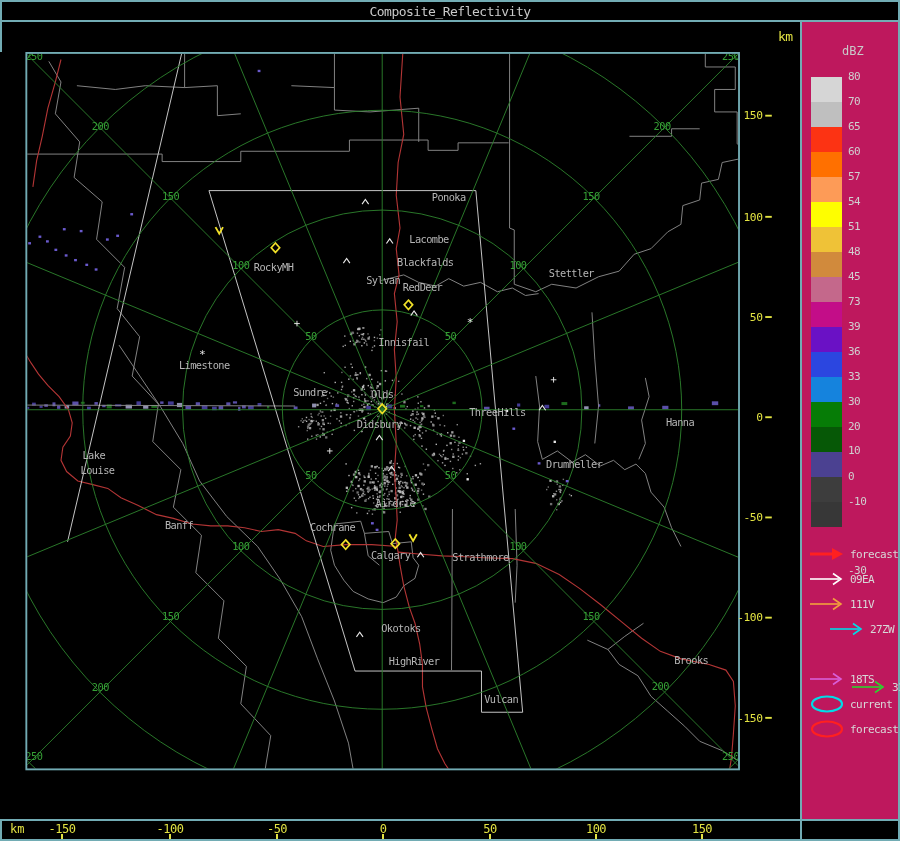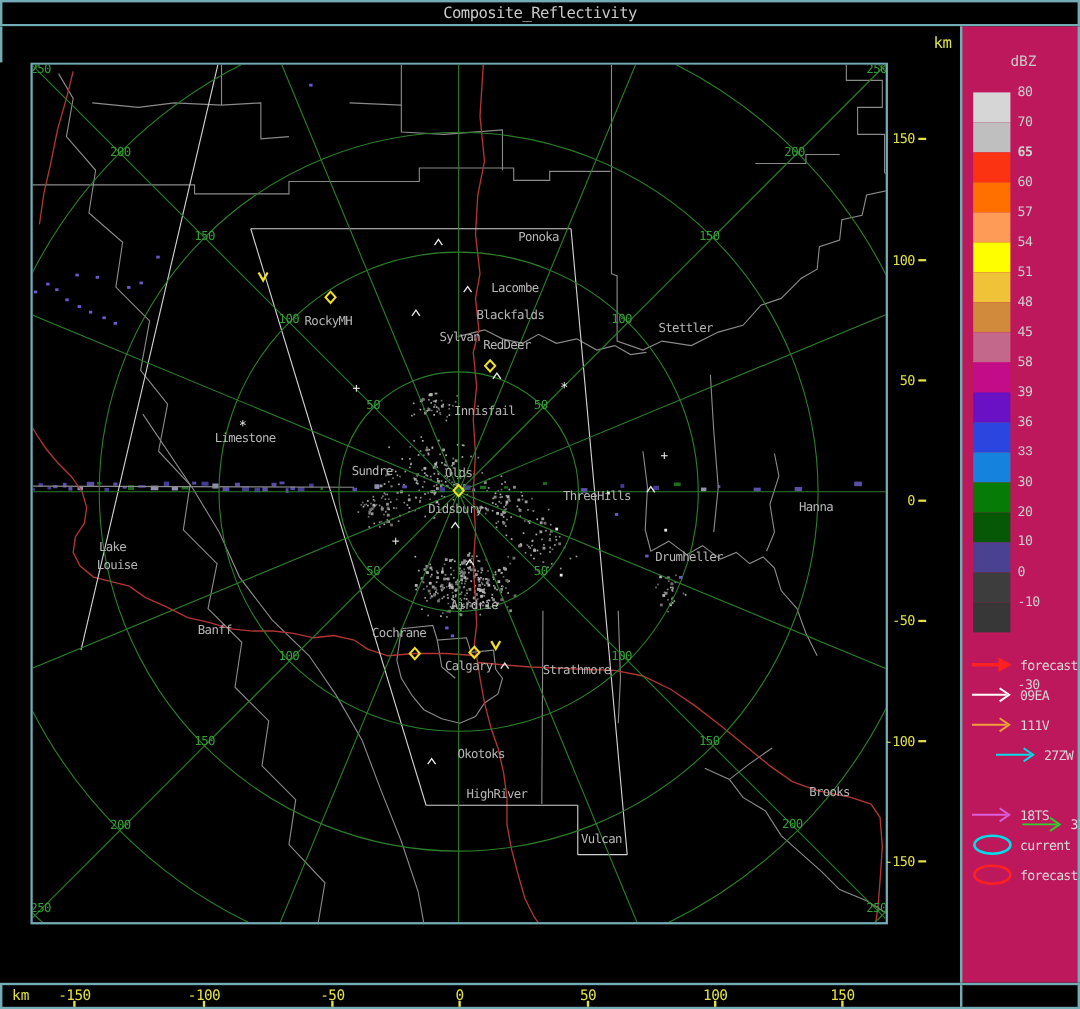"65" div.dbzlbl { font-weight: bold -> none }
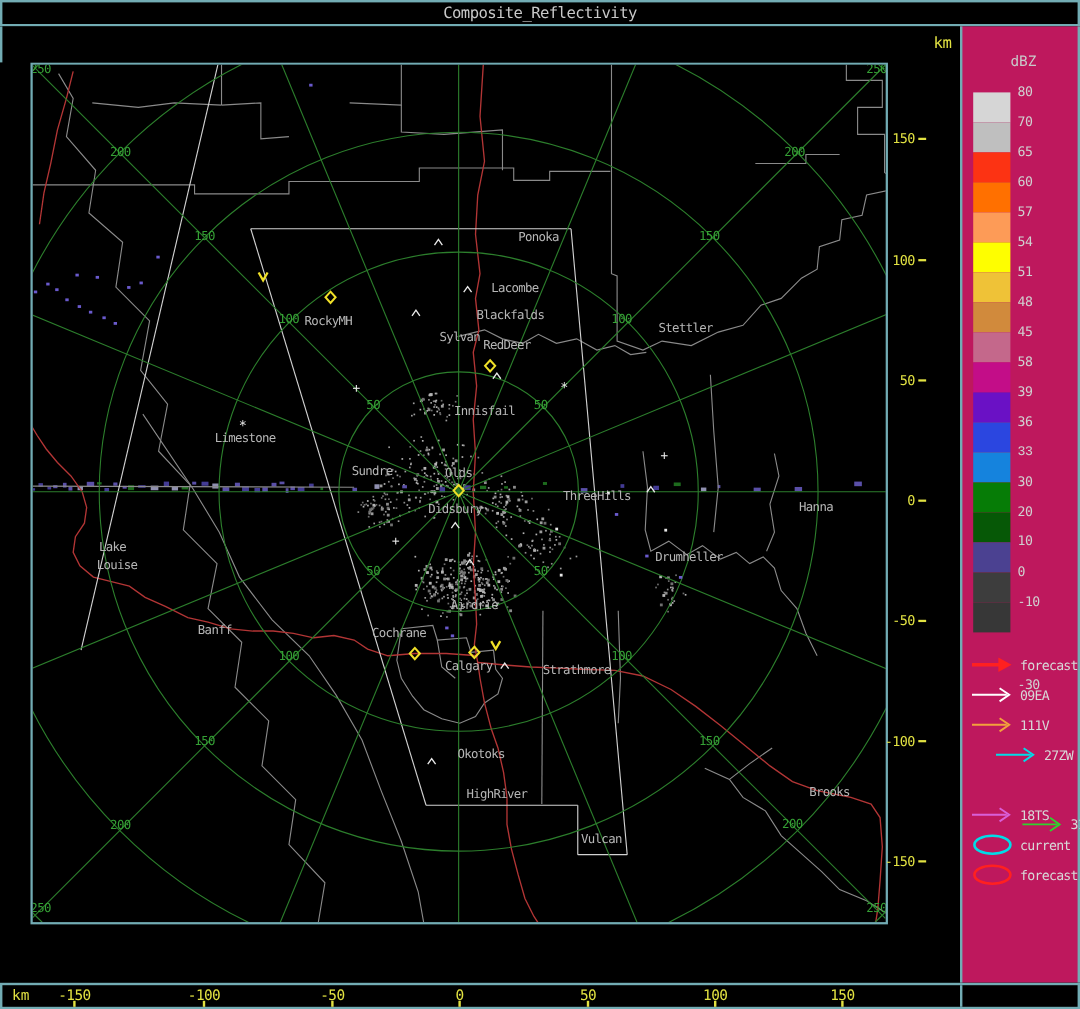"58" div.dbzlbl { text: 58 -> 73 }
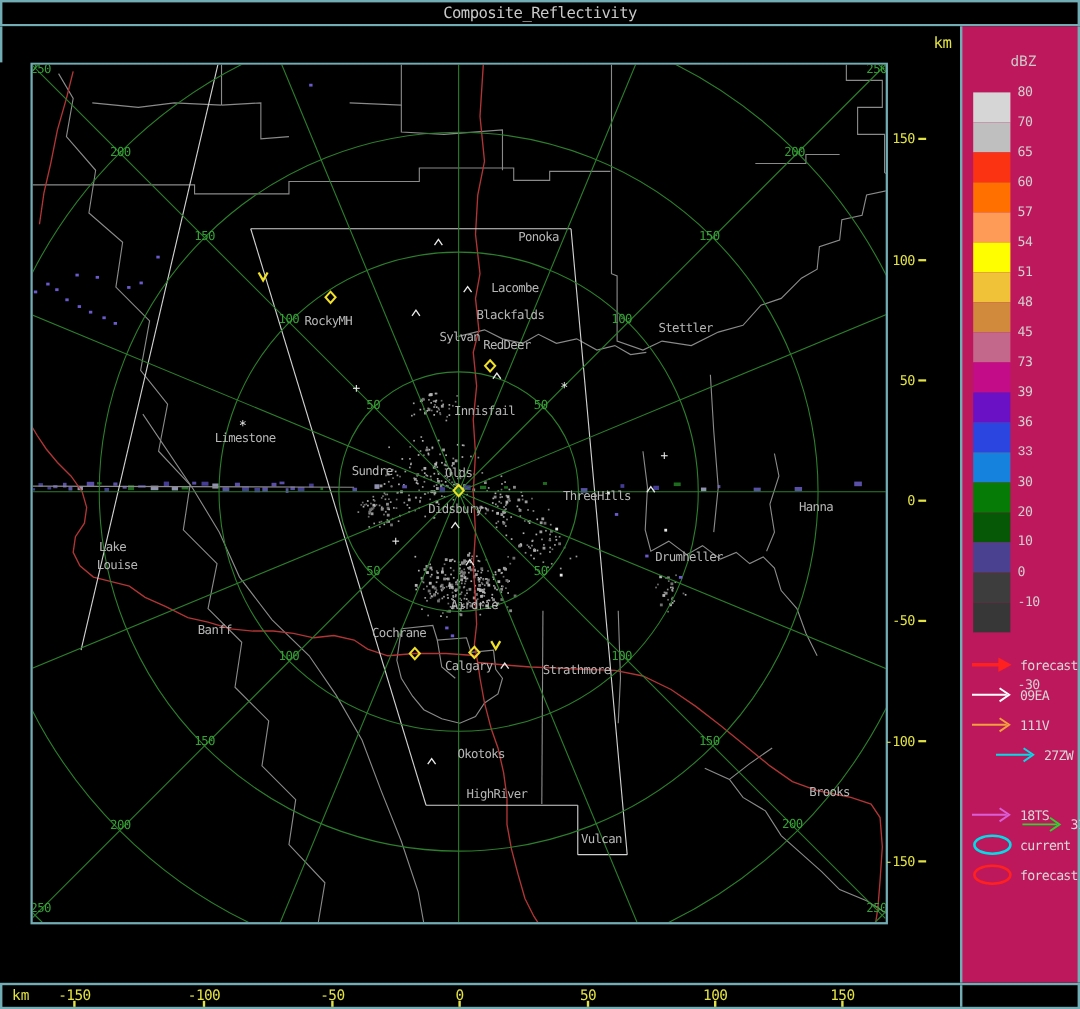"33" div.dbzlbl { font-family: Liberation Mono, monospace -> none }
